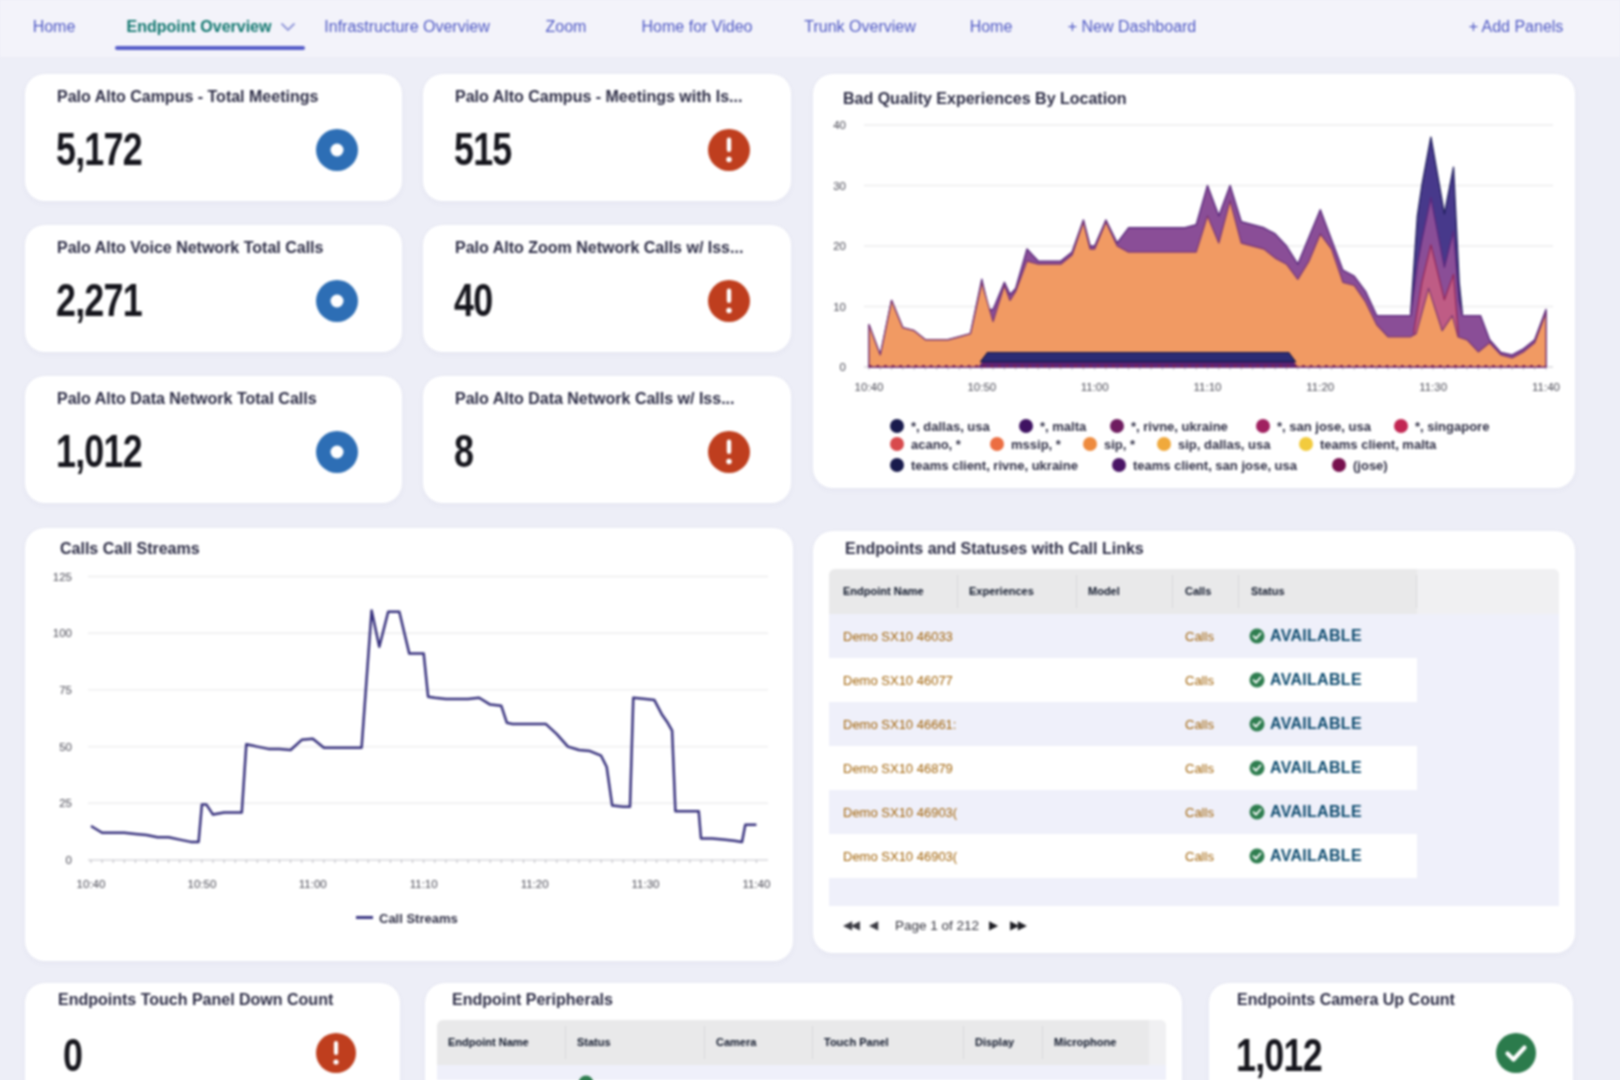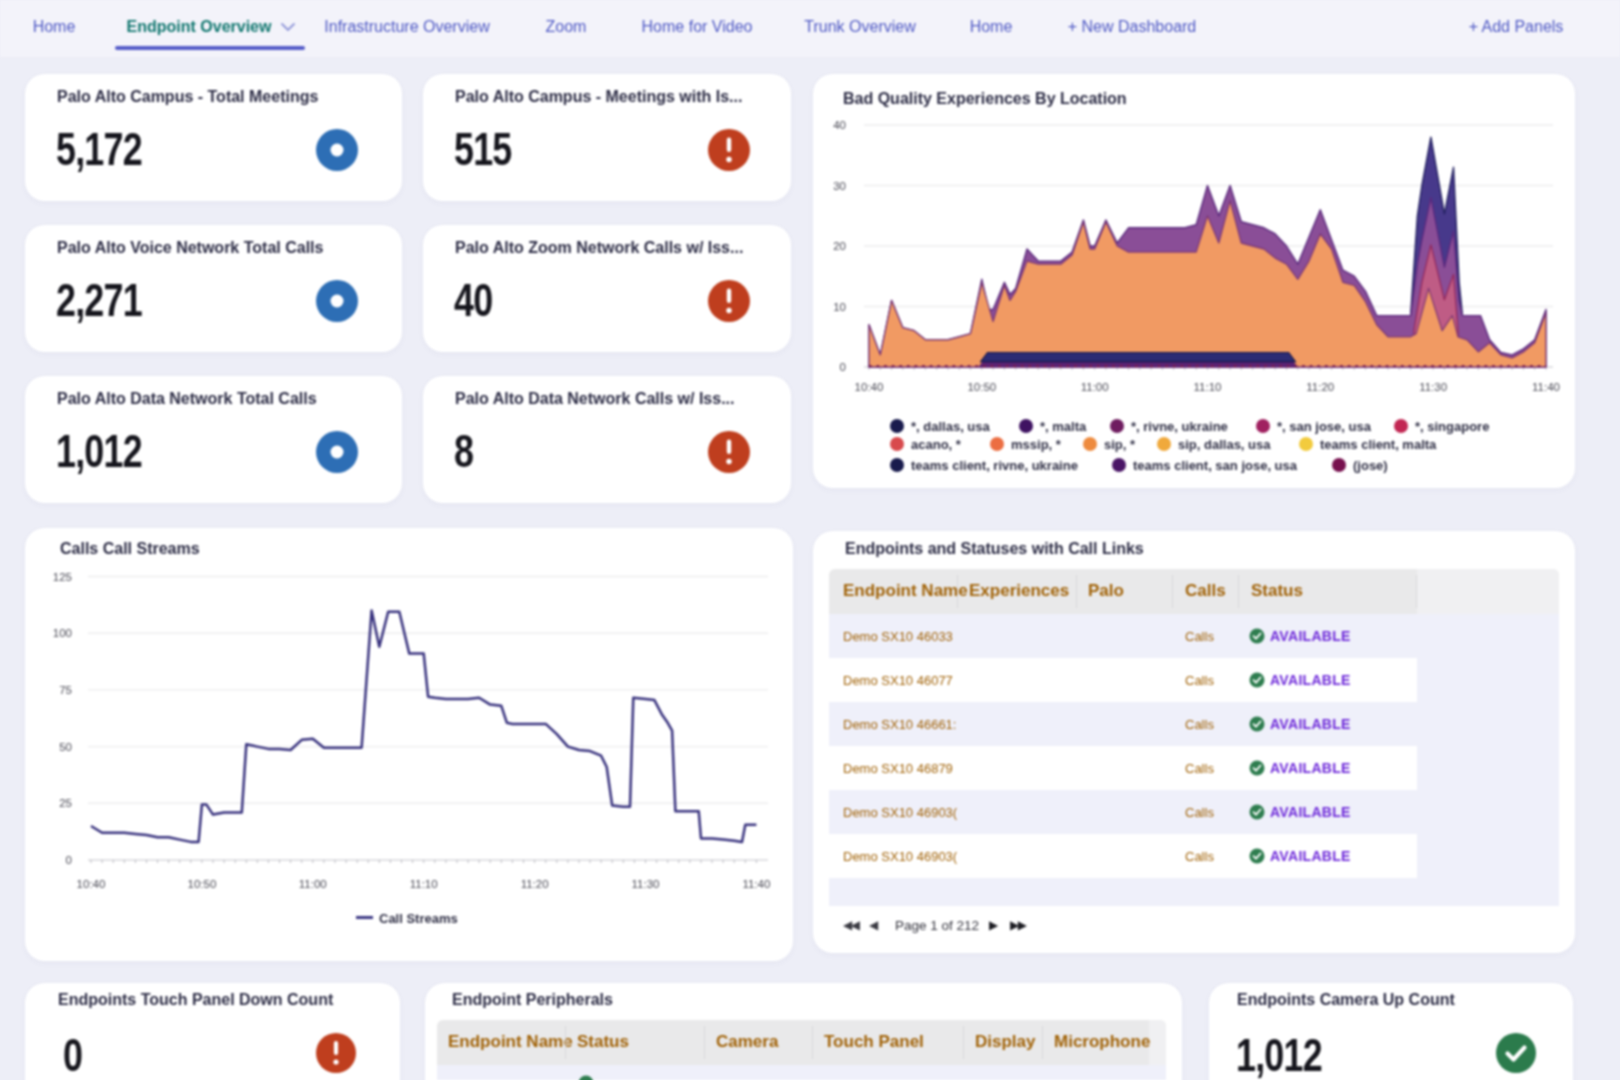"Endpoint Name" .th { color: #a16207 -> #0f172a; font-size: 17px -> 11px }
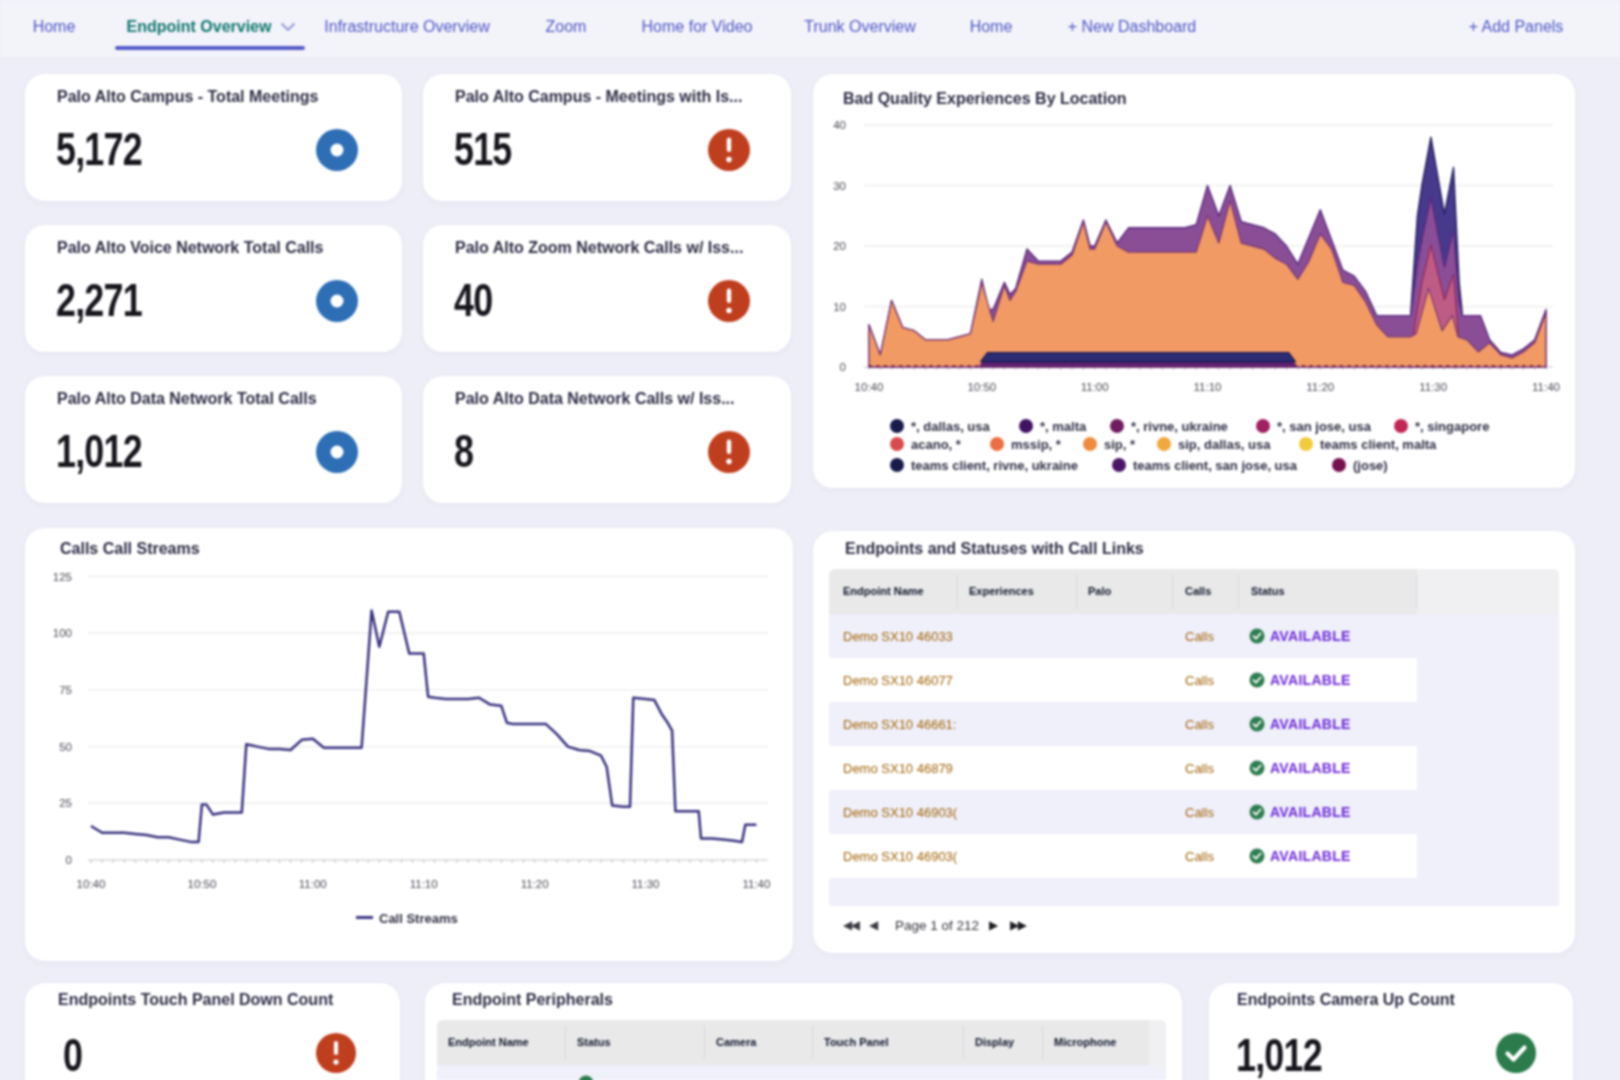"Palo" div.abs { text: Palo -> Model }
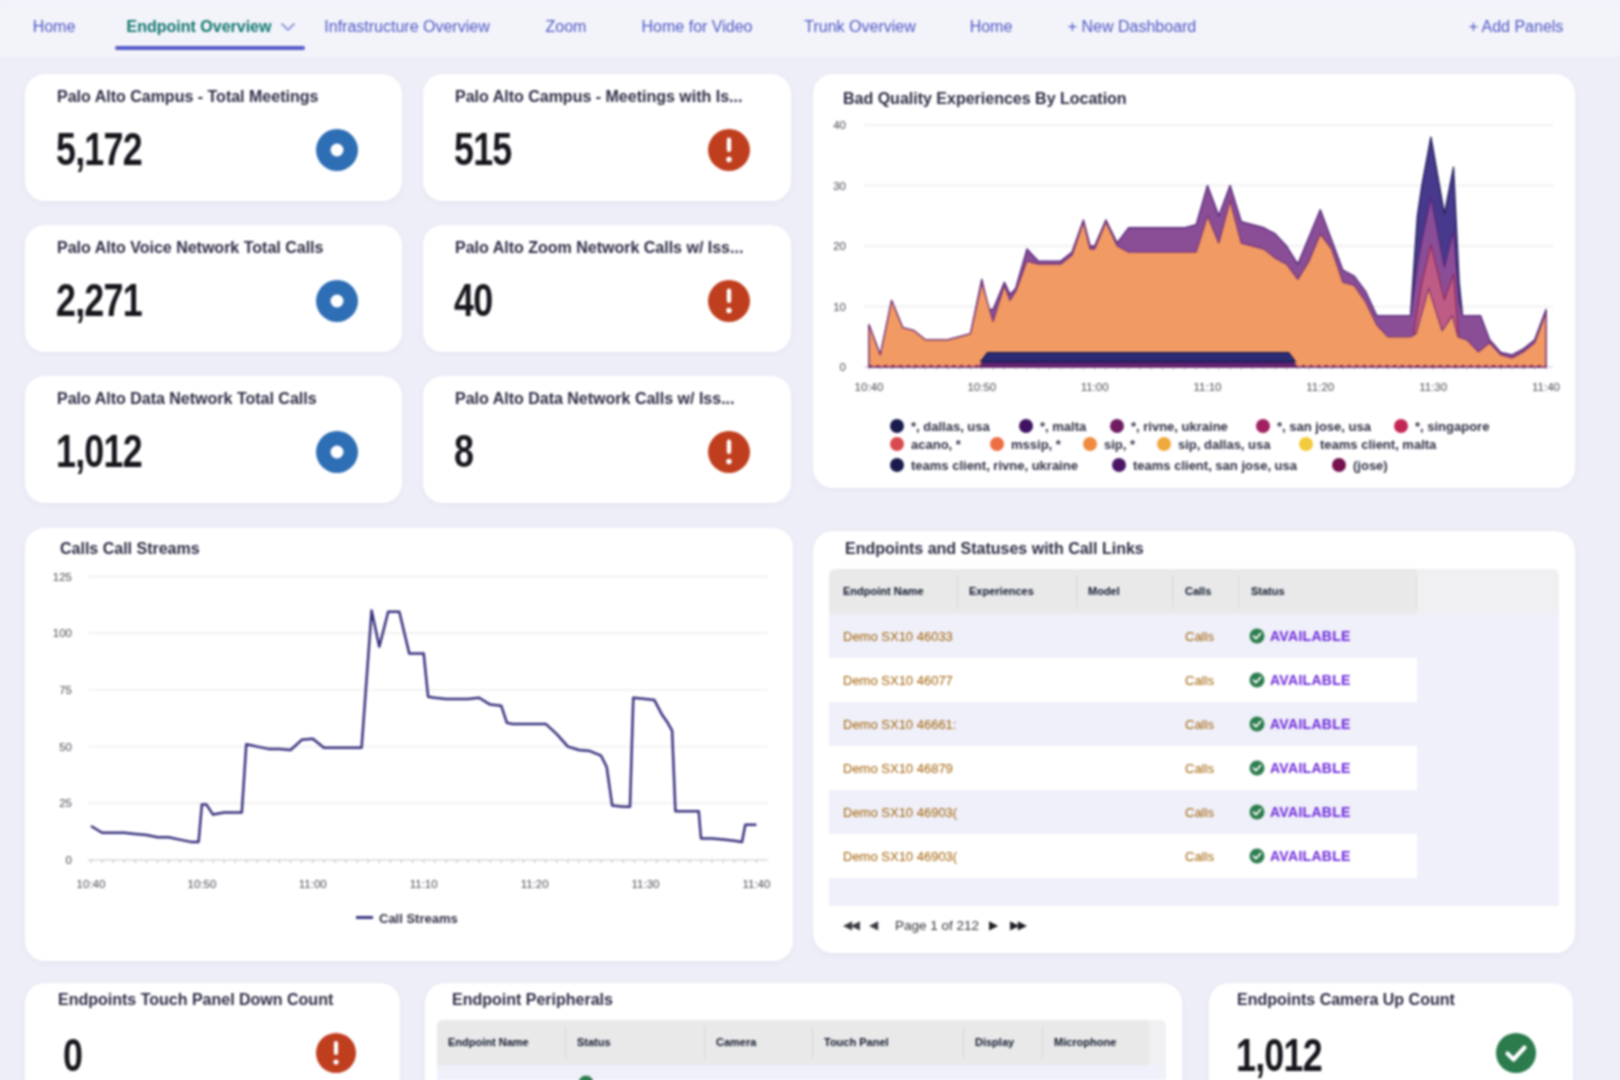"AVAILABLE" .avail { color: #6d28d9 -> #0c4a6e; font-size: 14px -> 16px }
